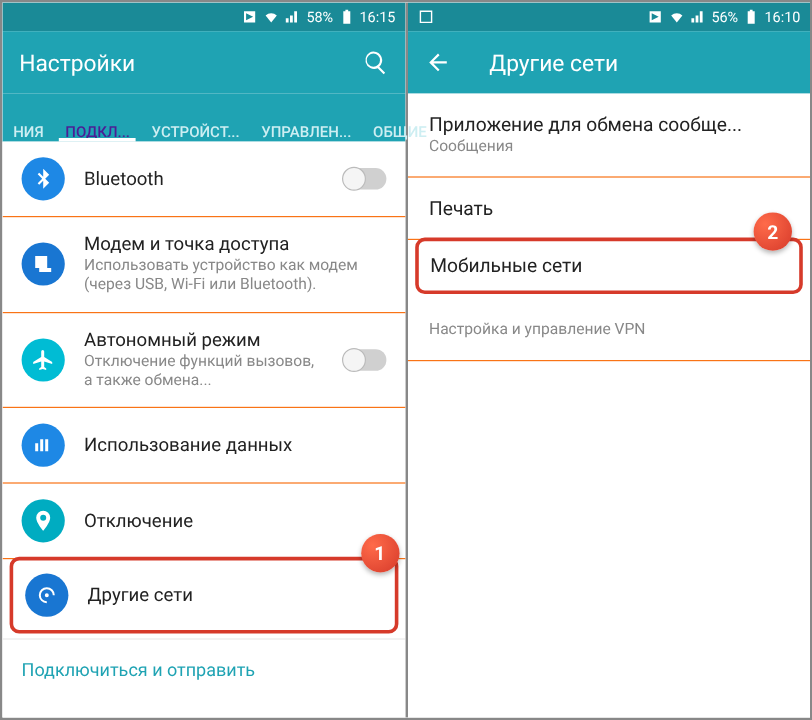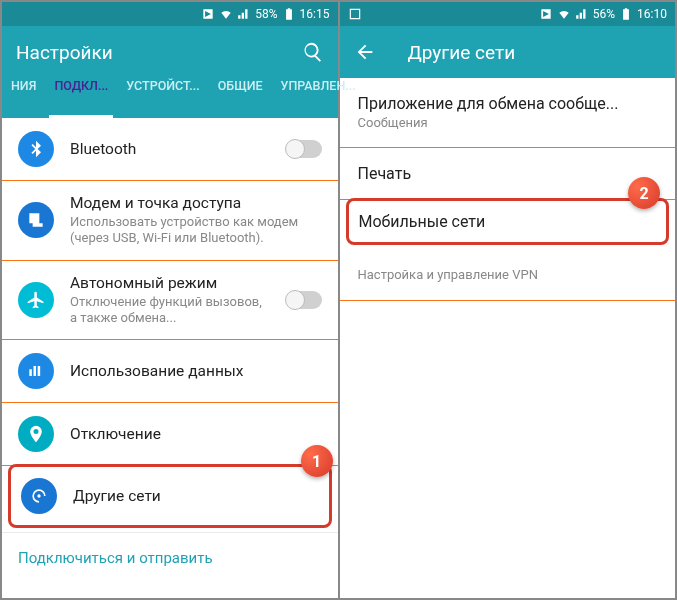"НИЯ" .tabs .tab { align-items: flex-start -> flex-end }
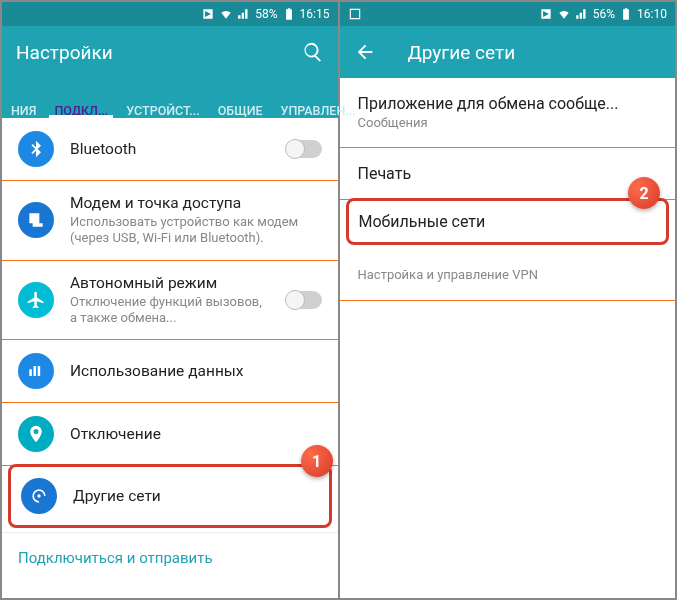"ОБЩИЕ" div.tab { order: before "УПРАВЛЕН..." -> after "УПРАВЛЕН..." }
